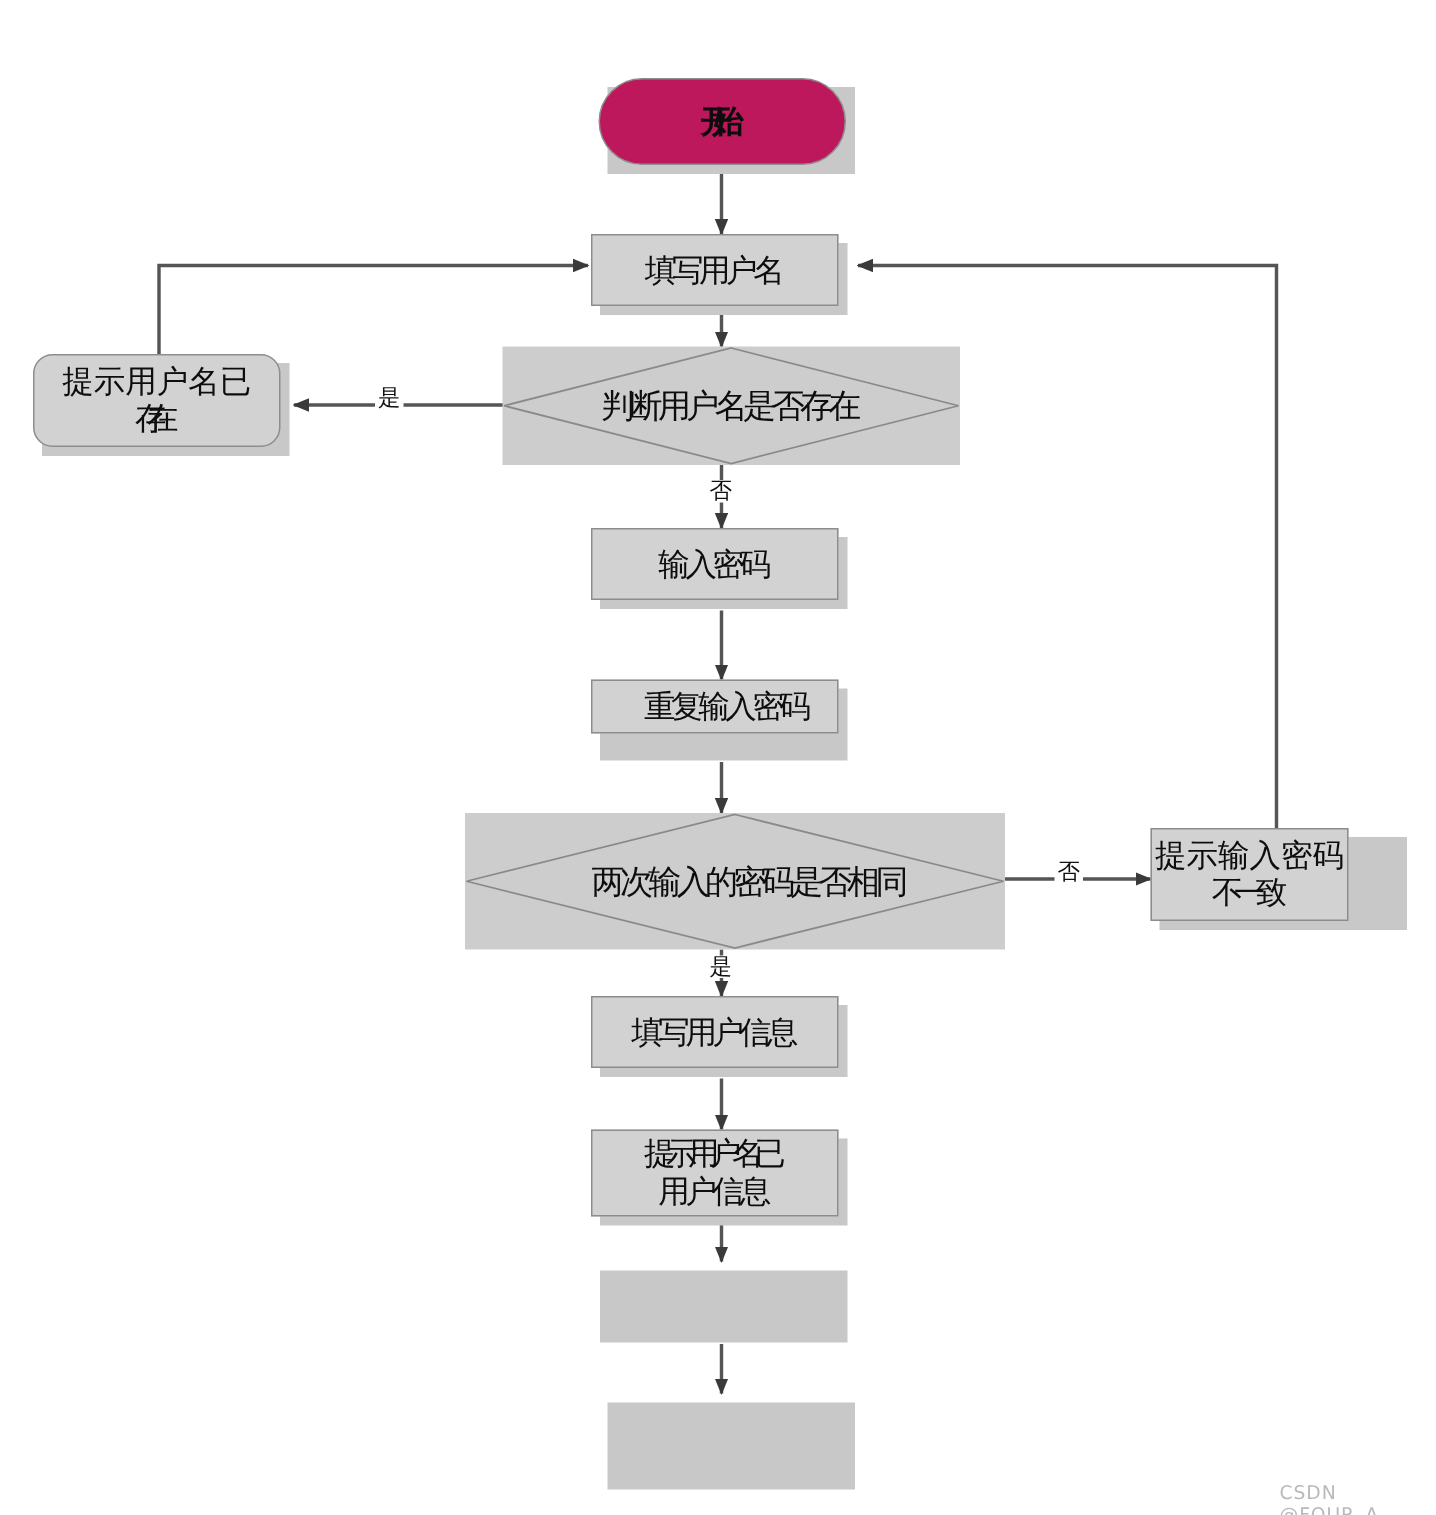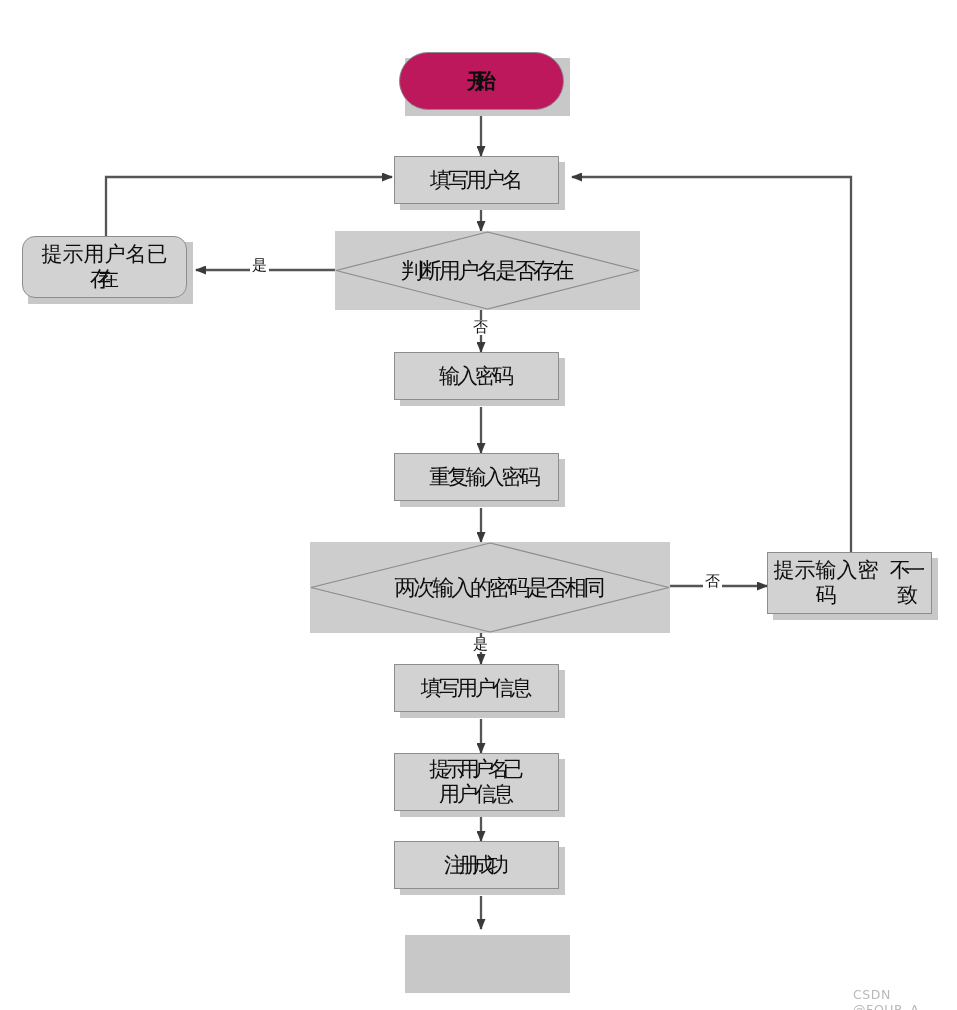"重复输入密码" div.node { height: 48px -> 36px }
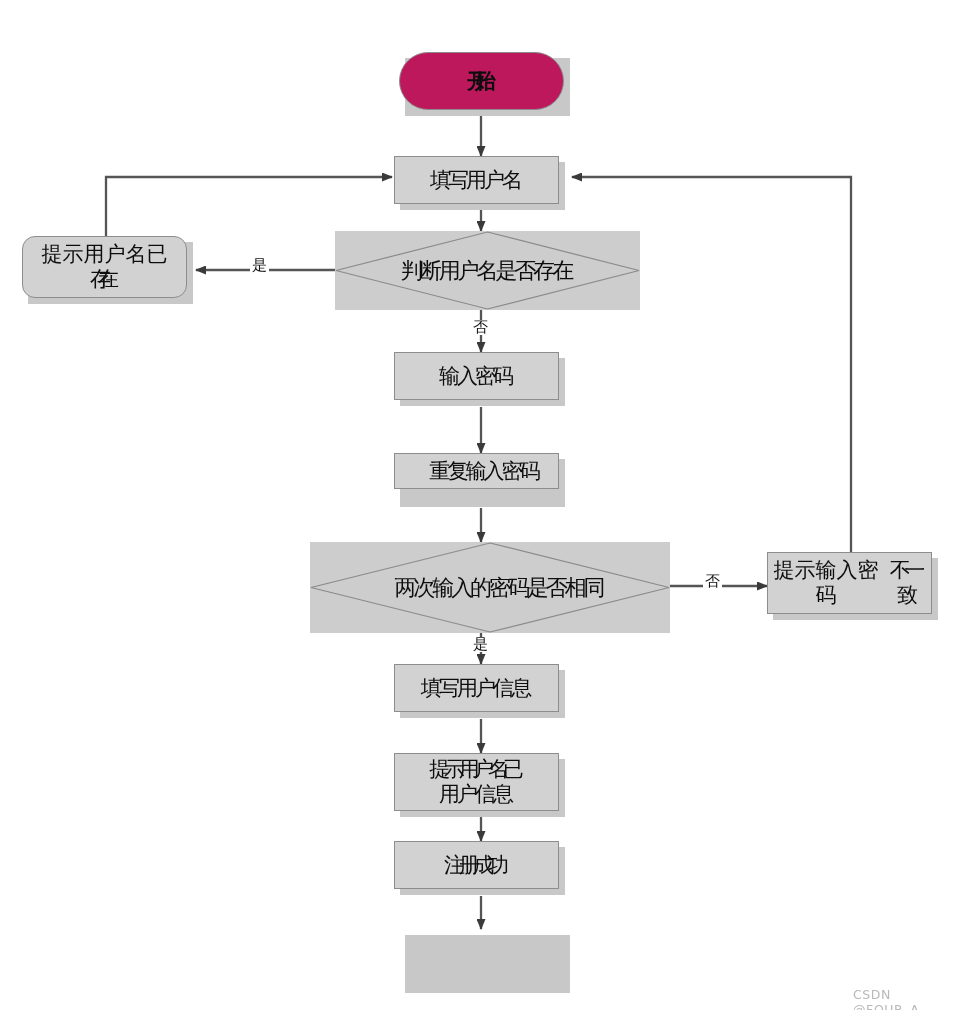"提示输入密码" div.node { flex-direction: none -> column; width: 165px -> 132px }
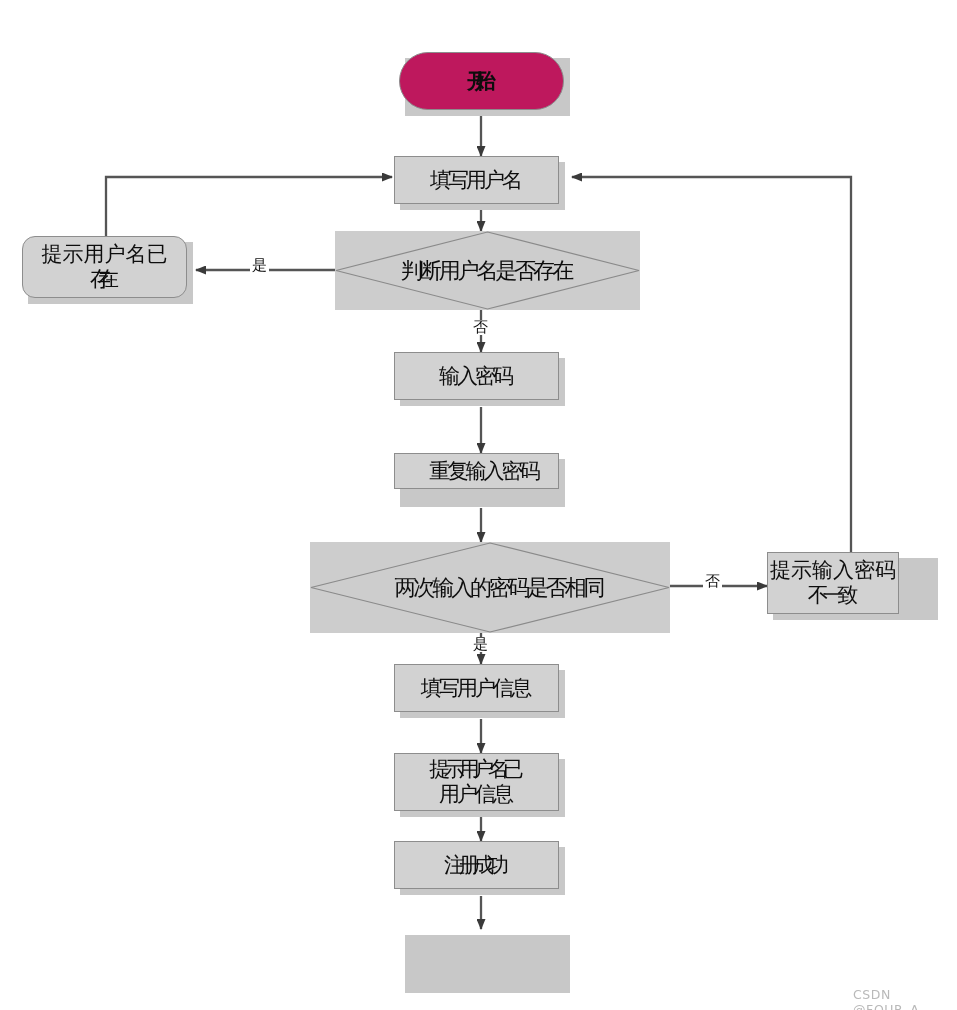"注册成功" div.node { html: <div> <span>注册成功</span> </div> -> none }
